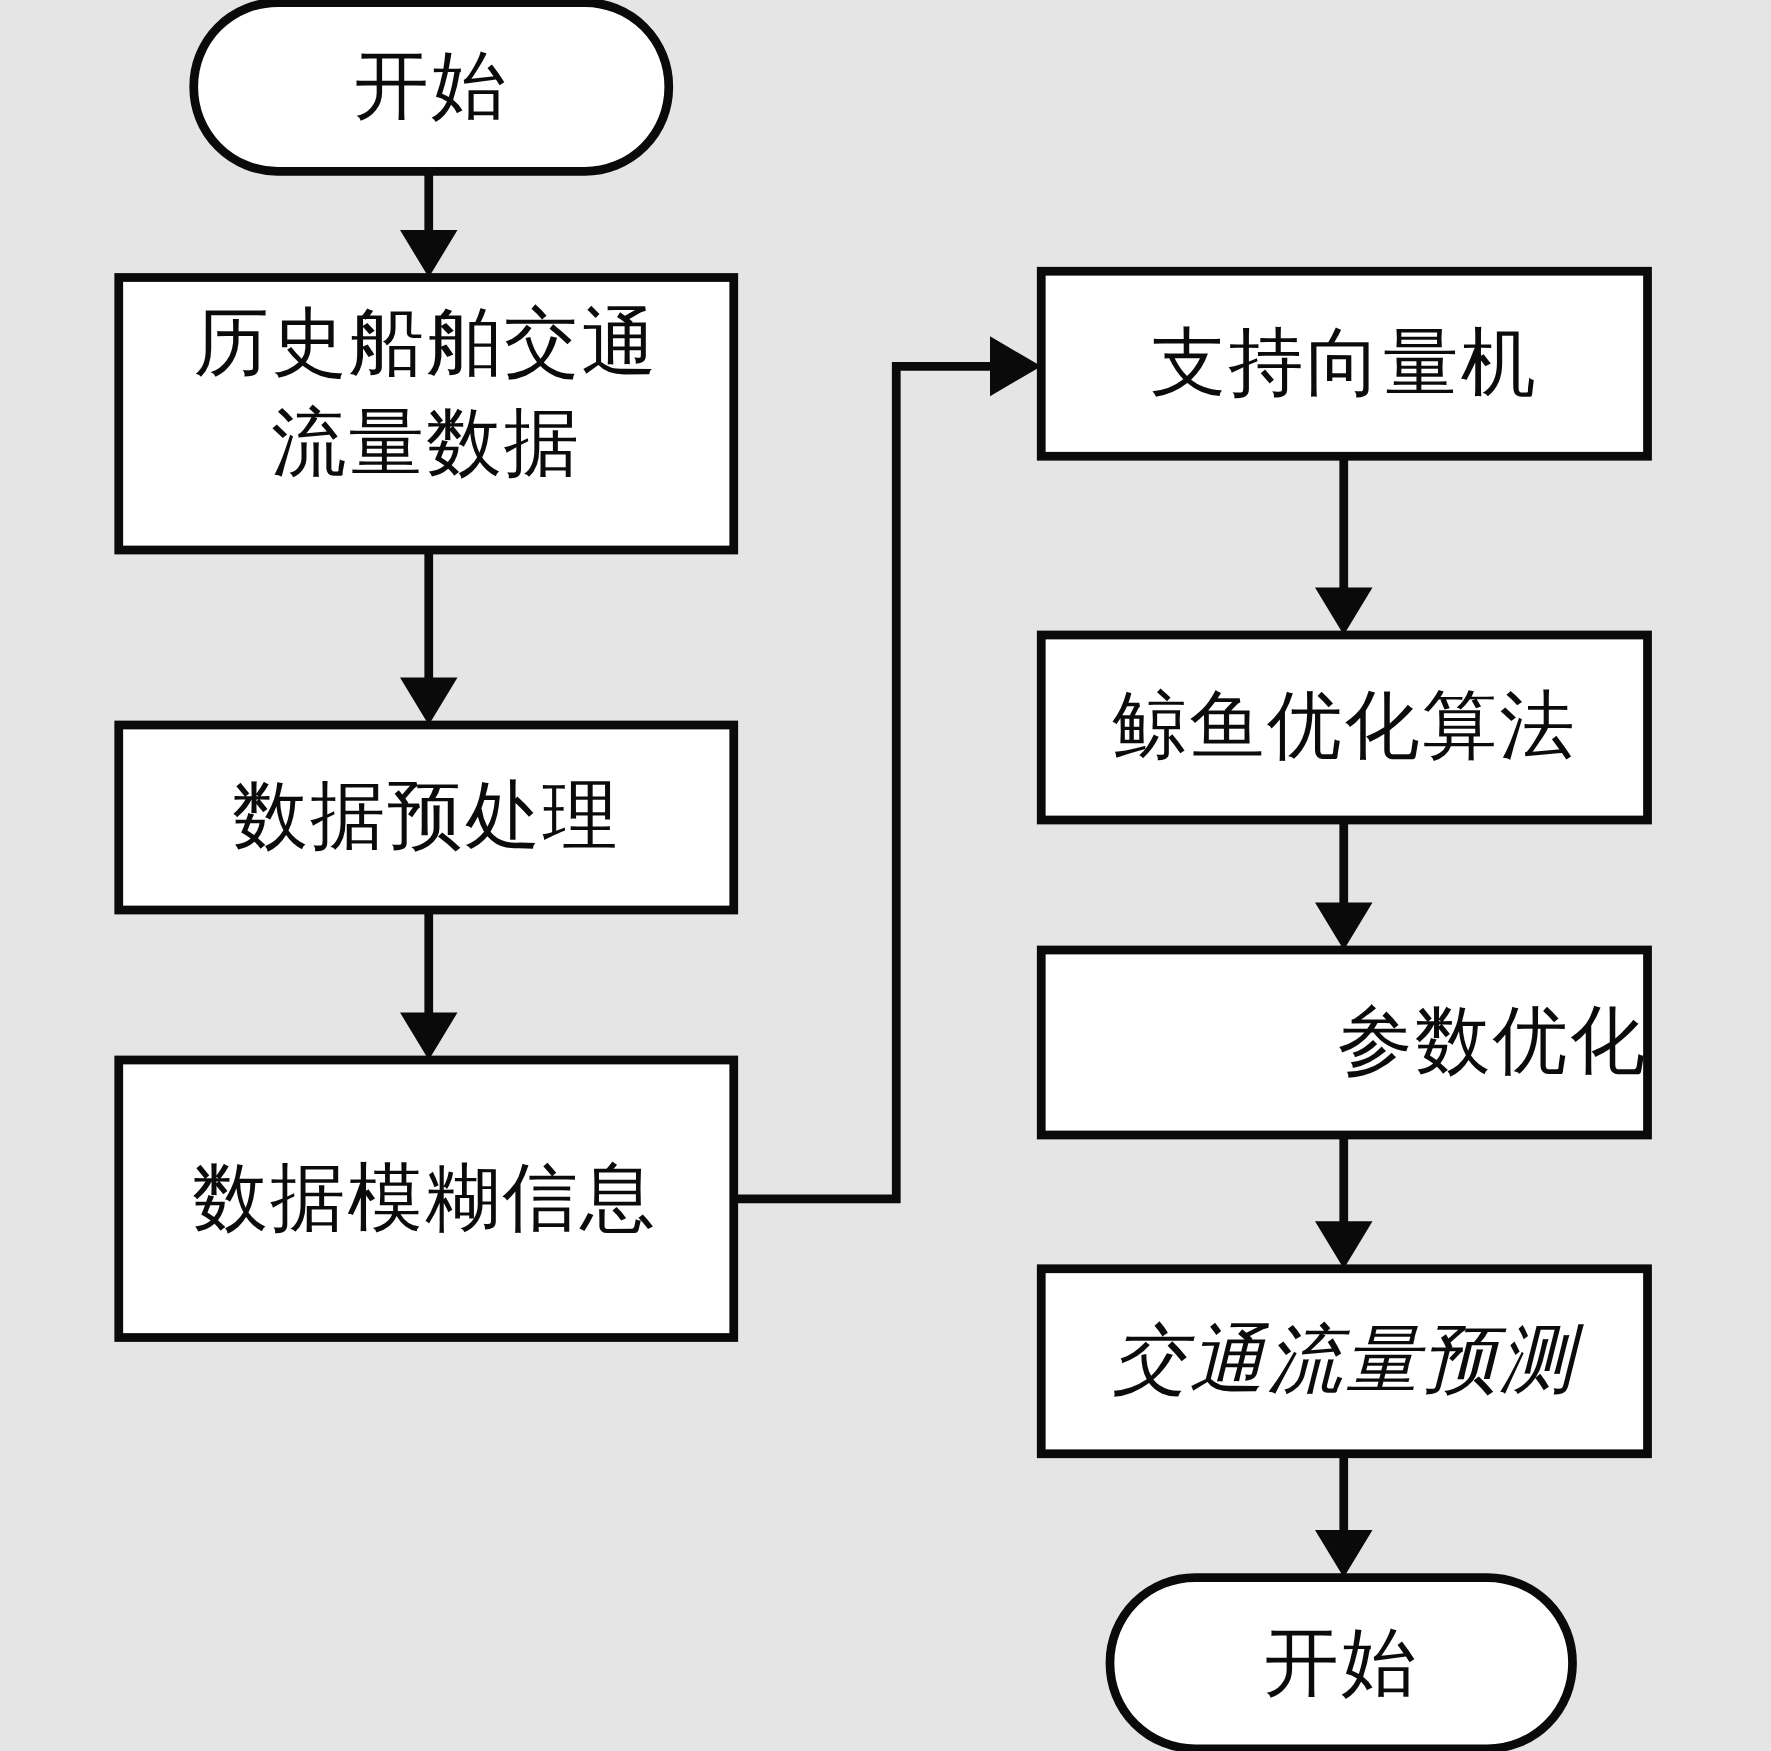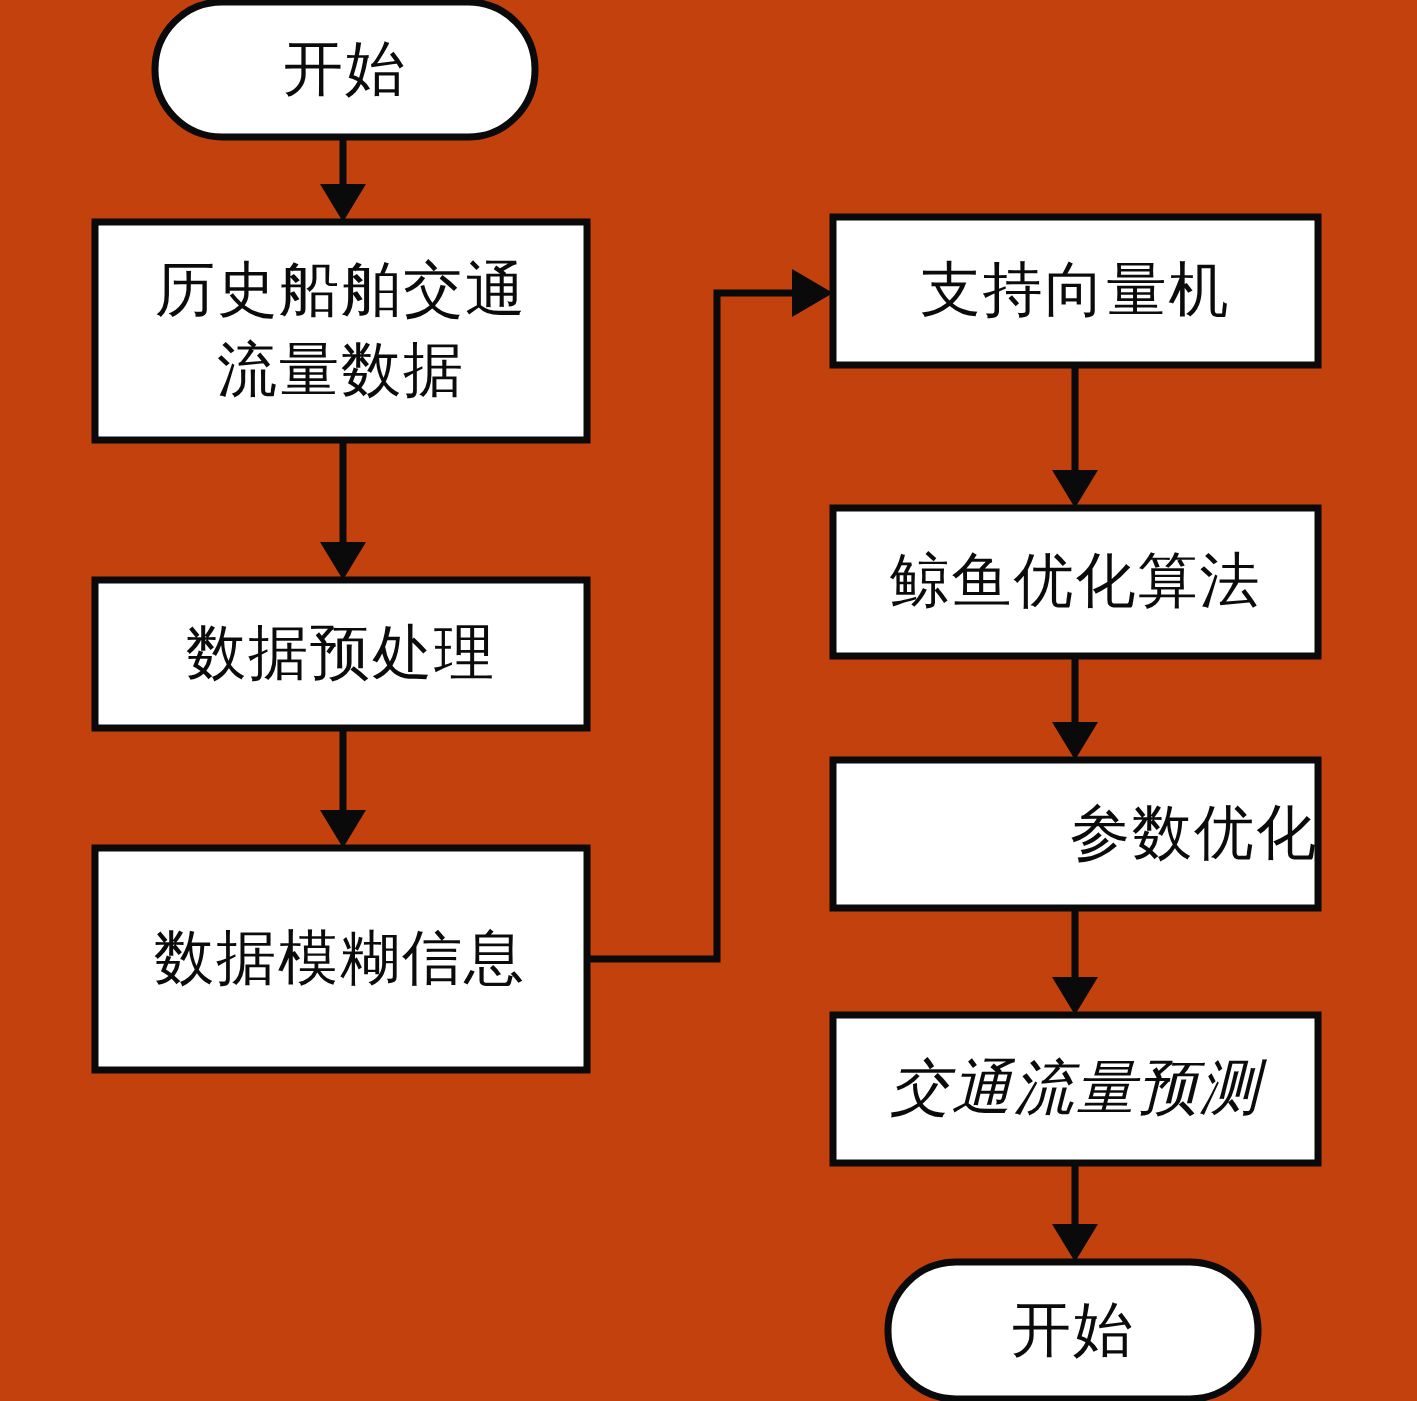"开始" #canvas { background: #c2410c -> #e5e5e5 }
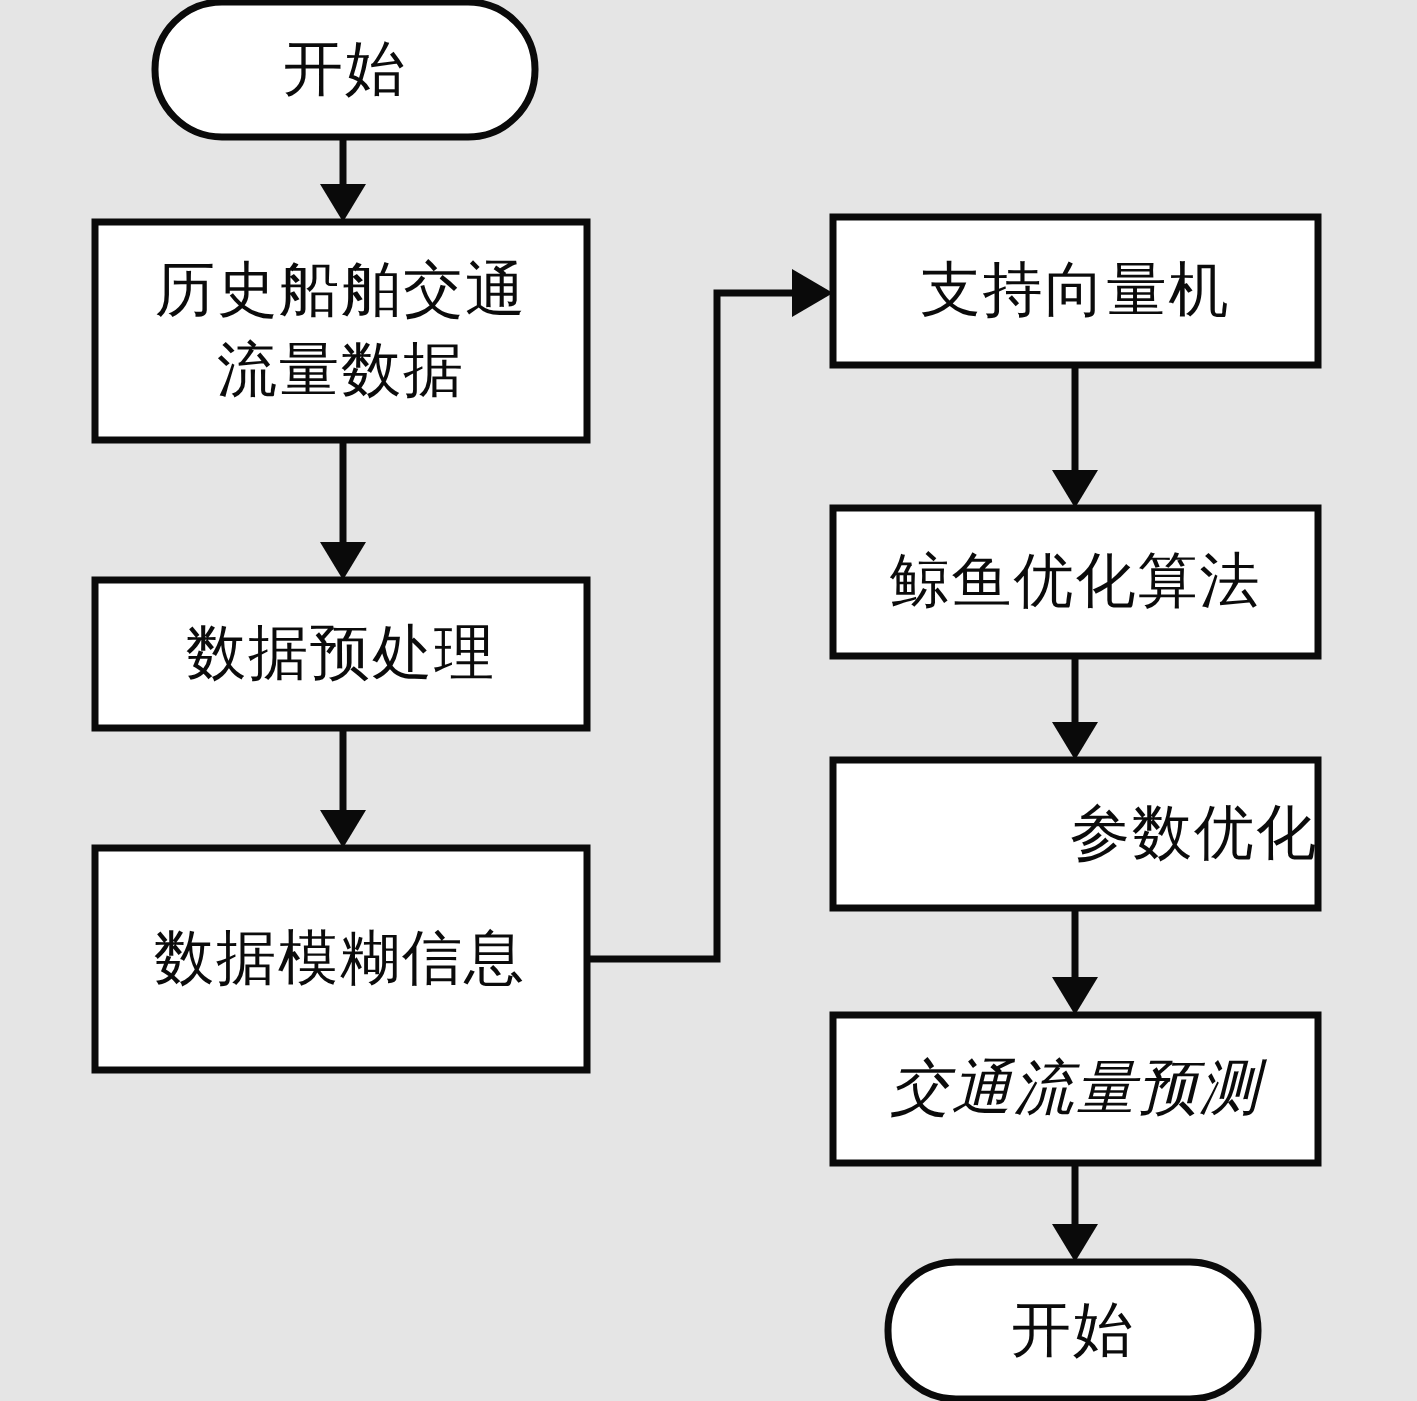"历史船舶交通" div.node-label { top: 222px -> 206px }
